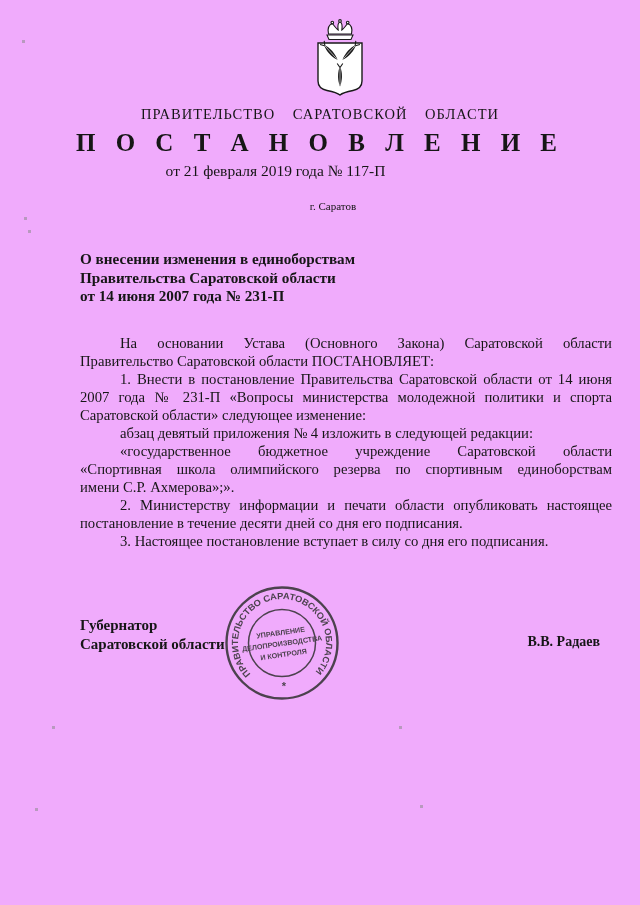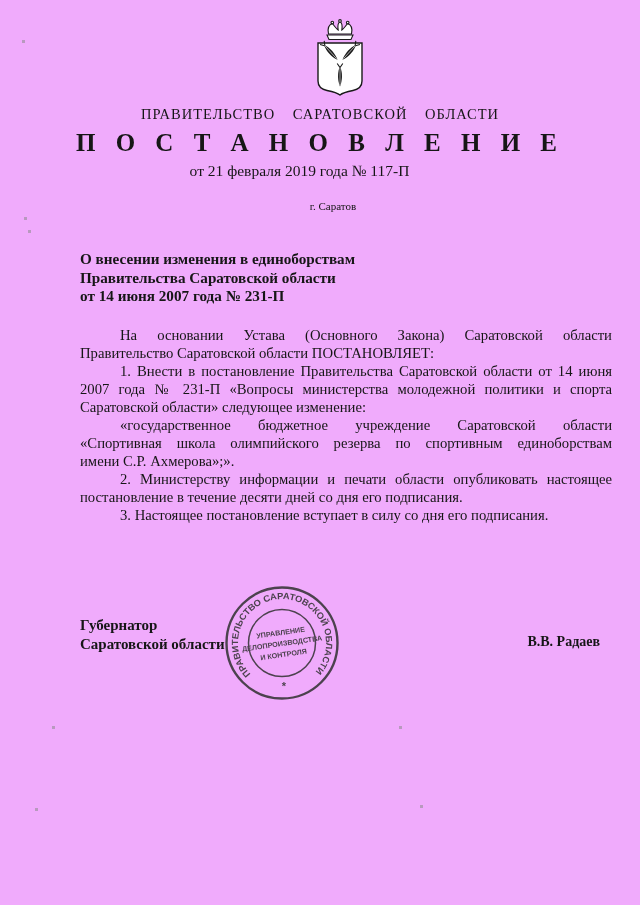"от 21 февраля 2019 года" .date-line { padding-left: 24px -> none }
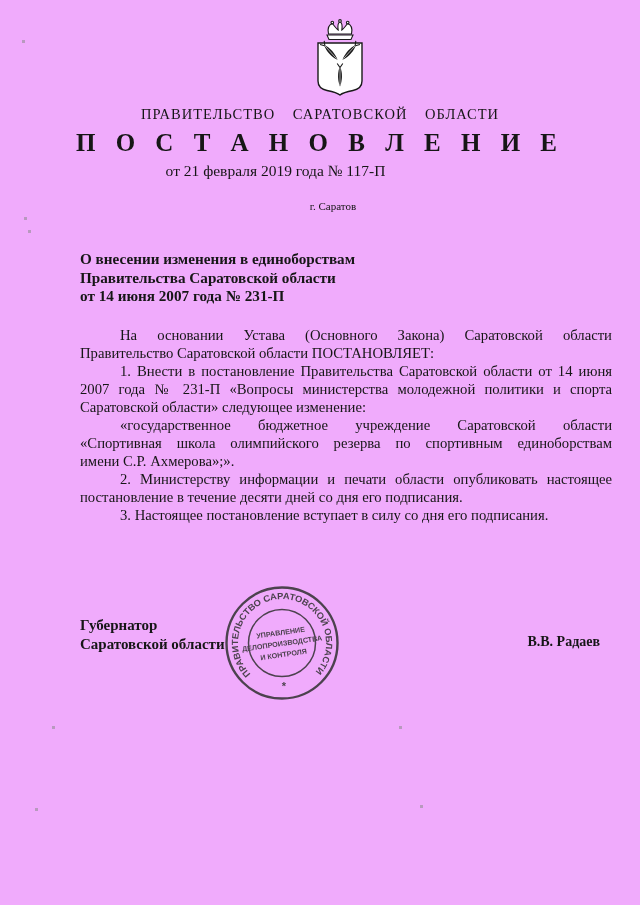"На основании Устава (Основного Закона)" .doc-body { top: 326px -> 334px }
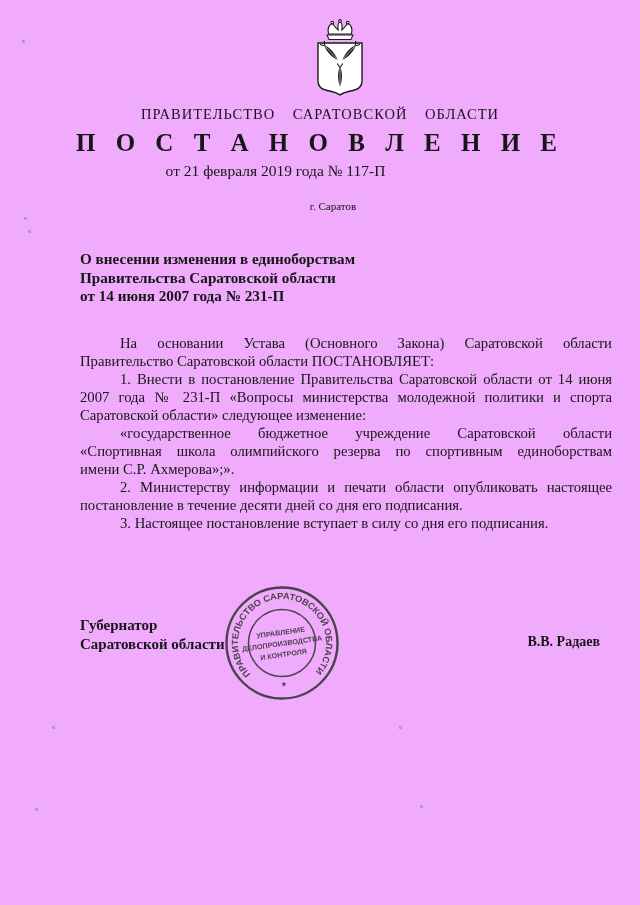"абзац девятый приложения № 4" div.line { html: none -> <div>абзац девятый приложения № 4 изложить в следующей редакции:</div> }
